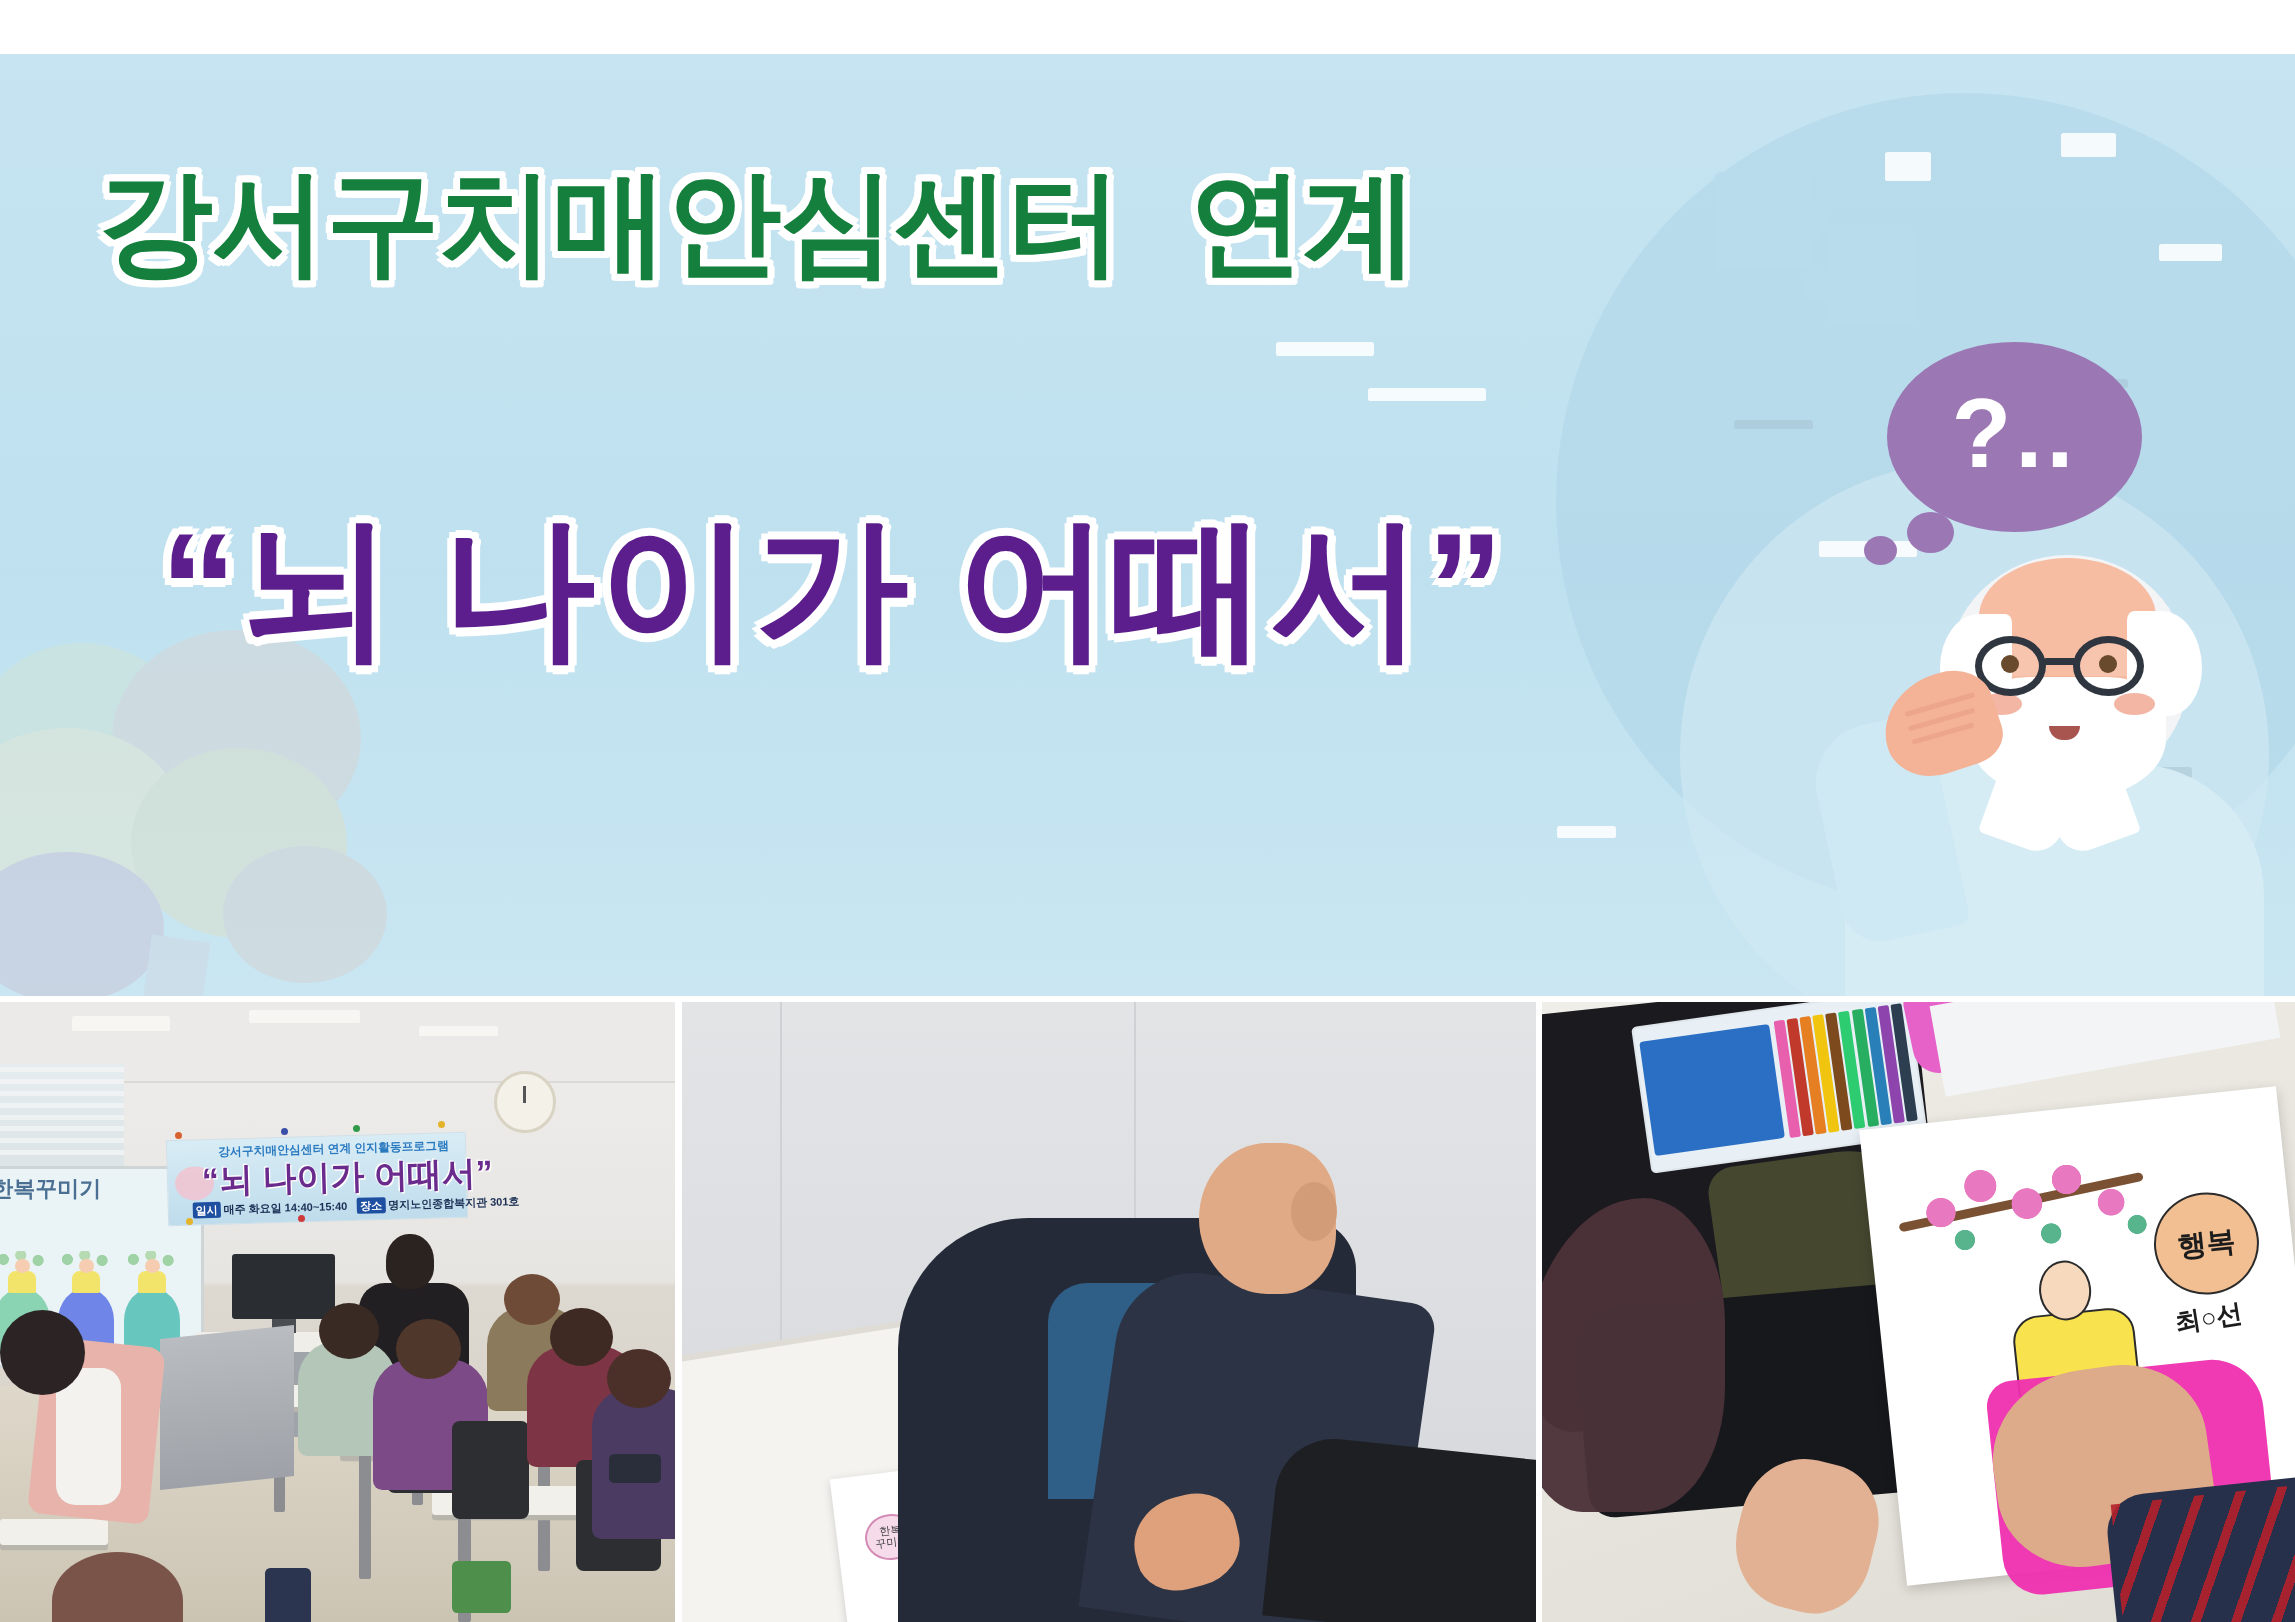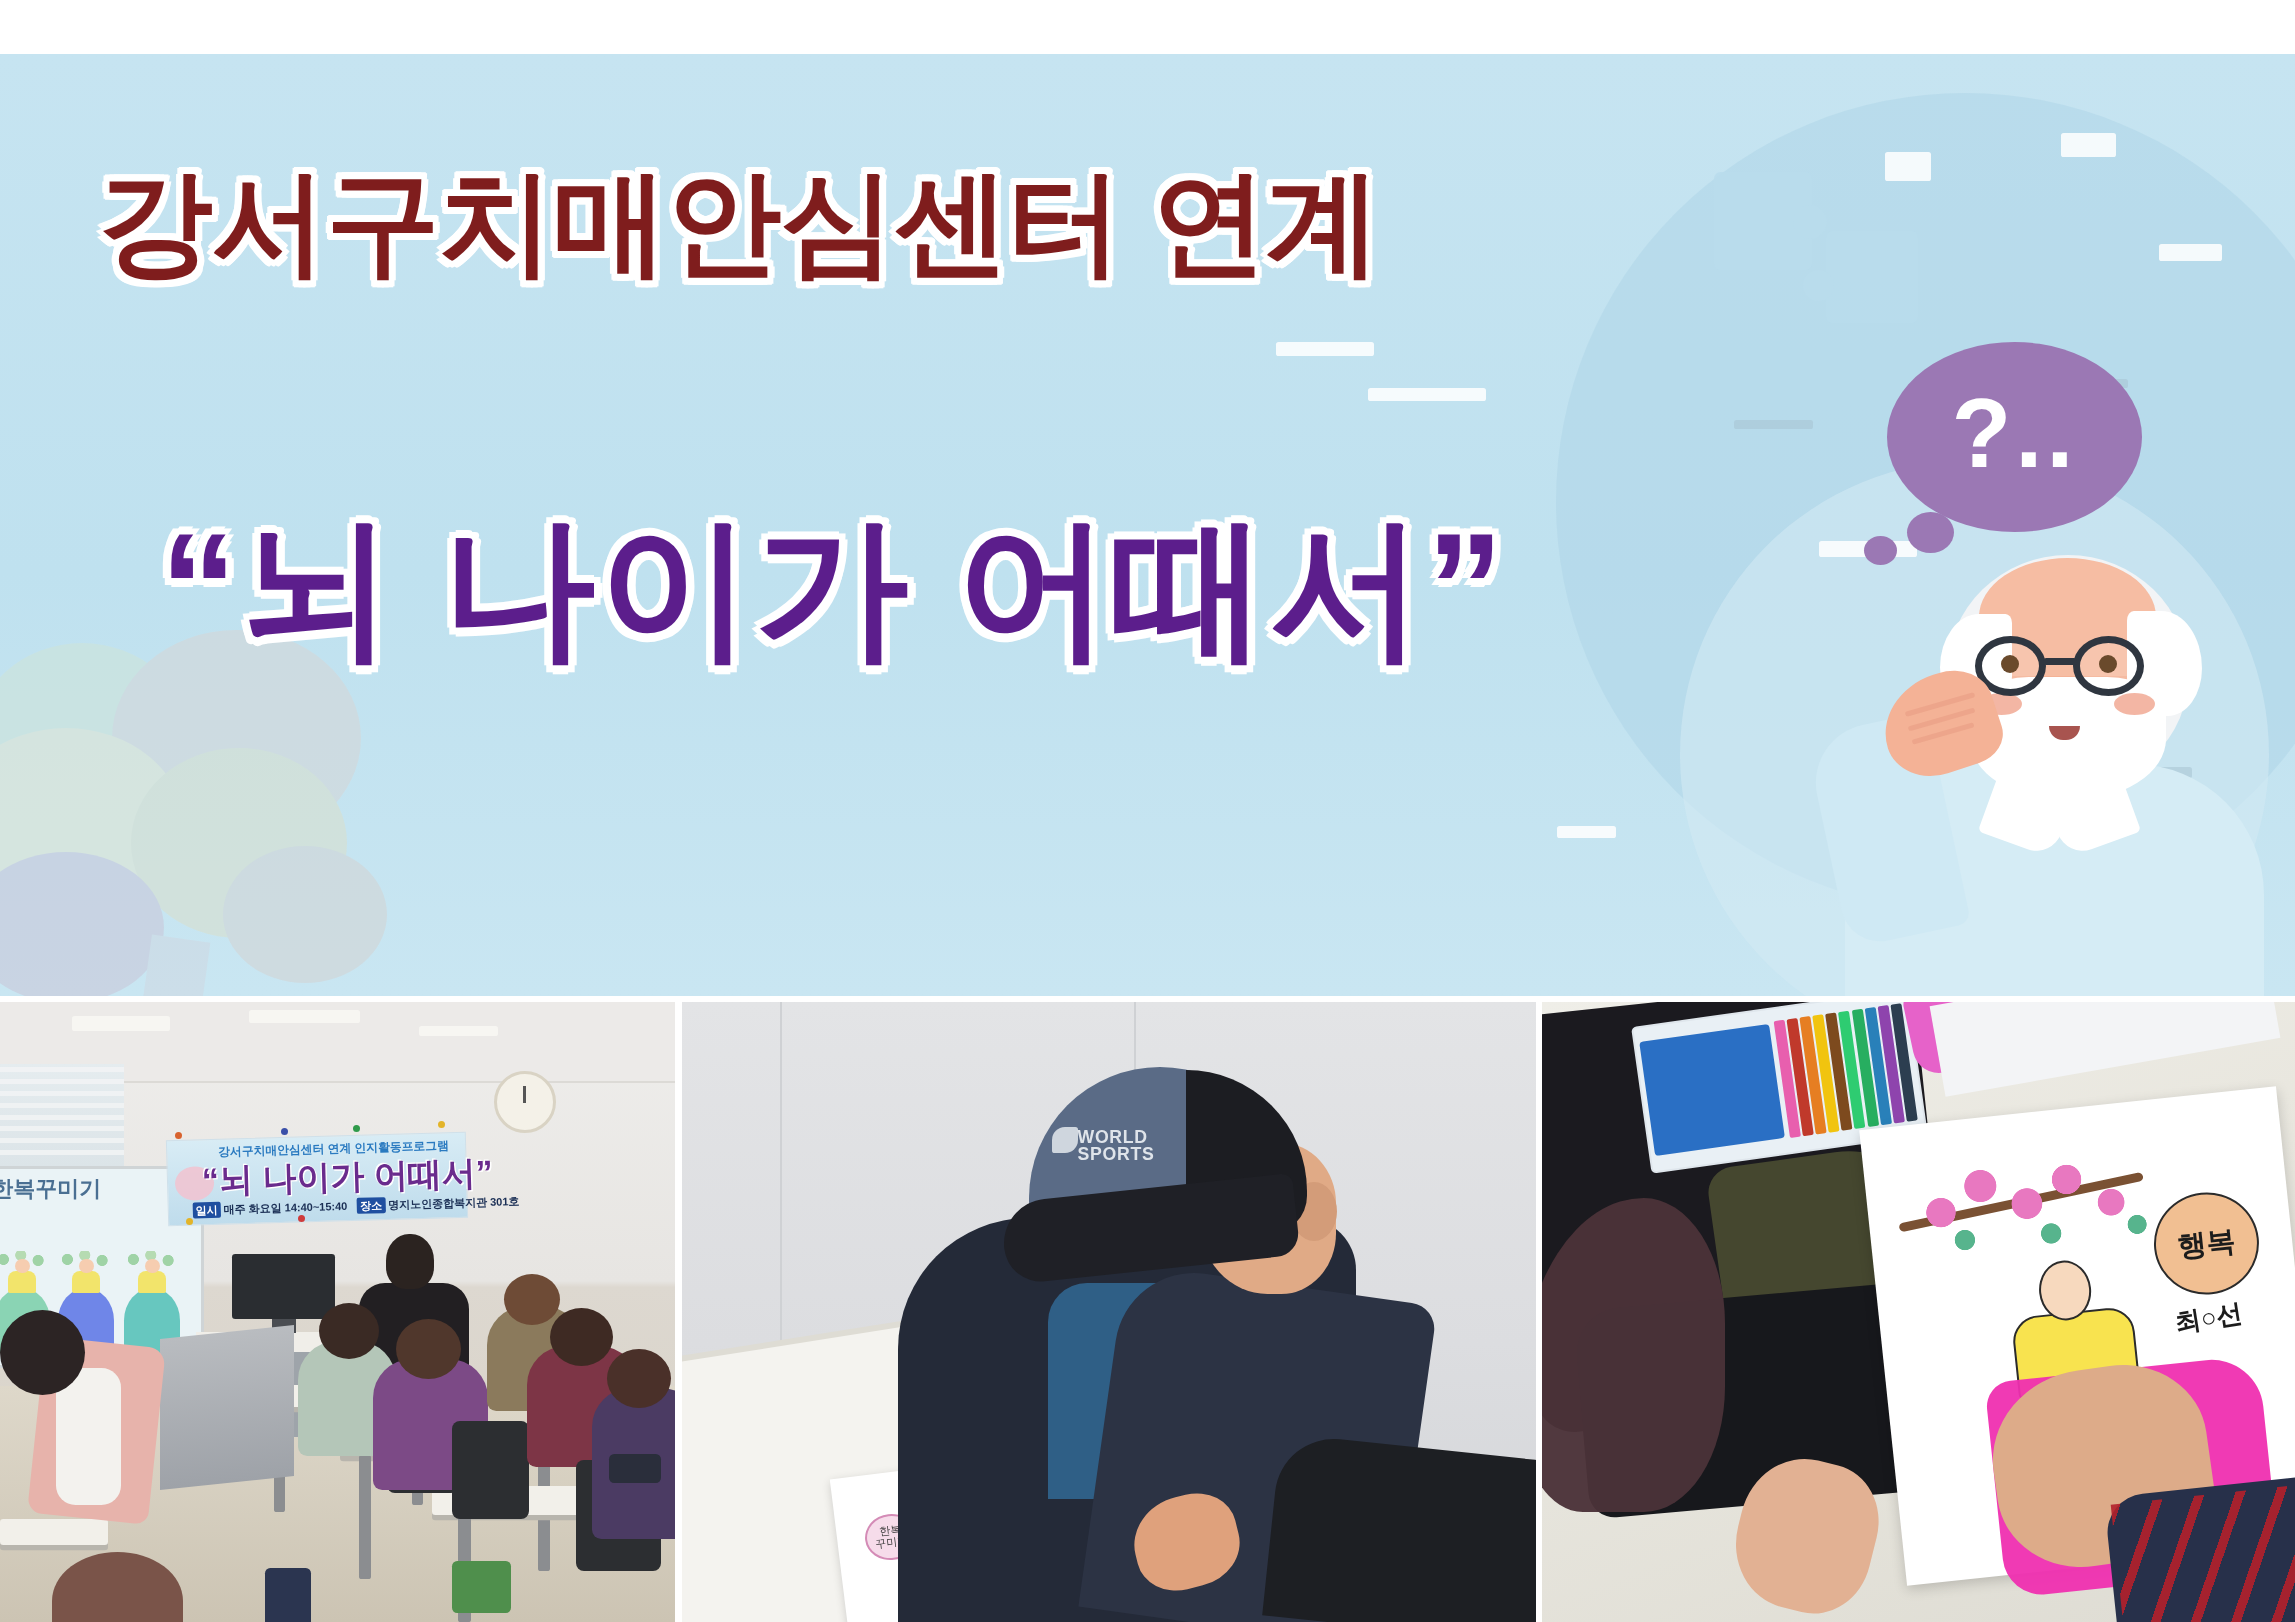"강서구치매안심센터 연계" .line1 { color: #7f1d1d -> #15803d; font-family: none -> Liberation Mono, monospace }
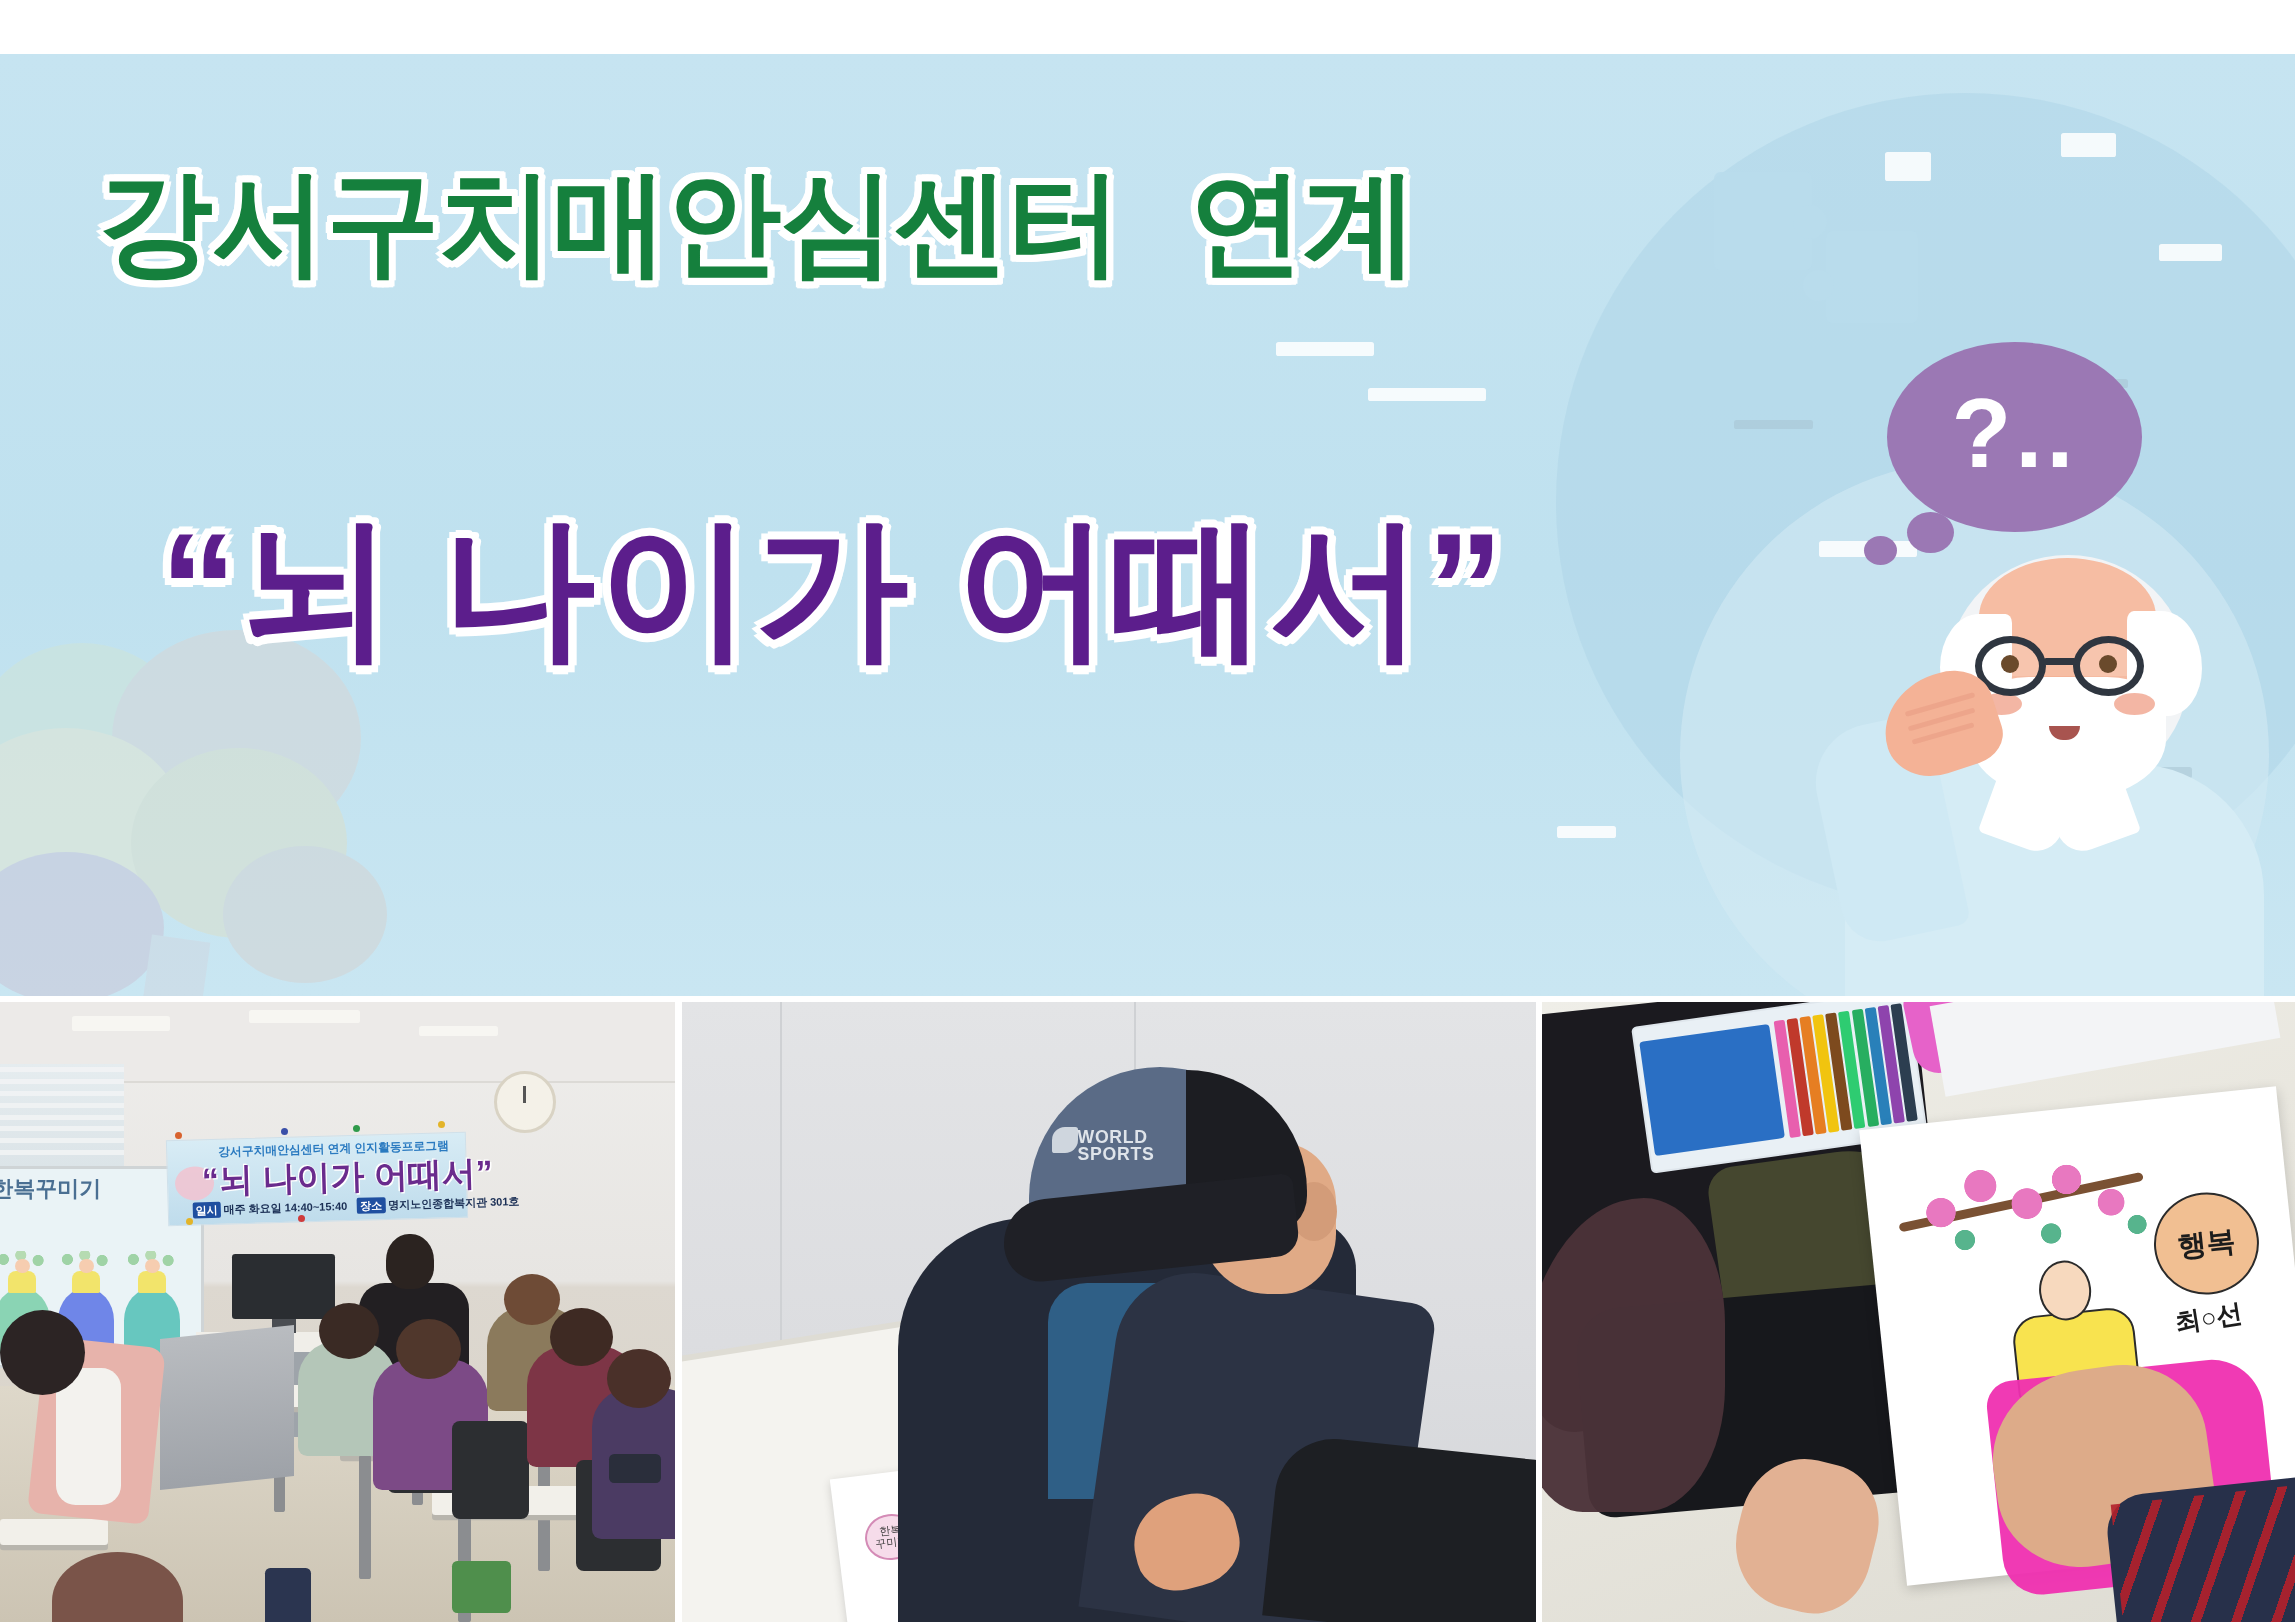"WORLD" div.cap { html: <div> <div></div> <div></div> <div></div> <div></div> <div> <div>WORLD</div> <div>SPORTS</div> </div> </div> -> none }
